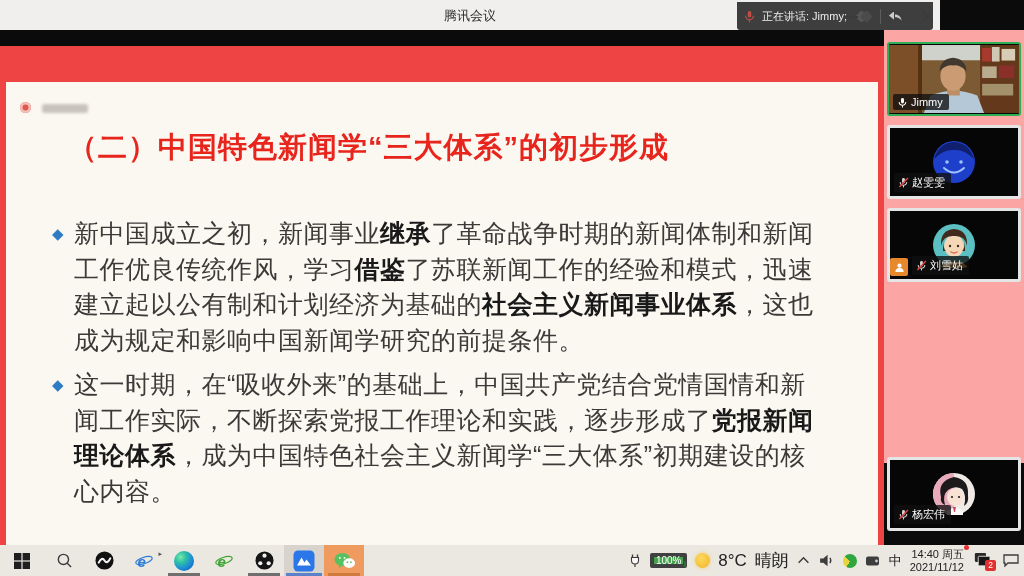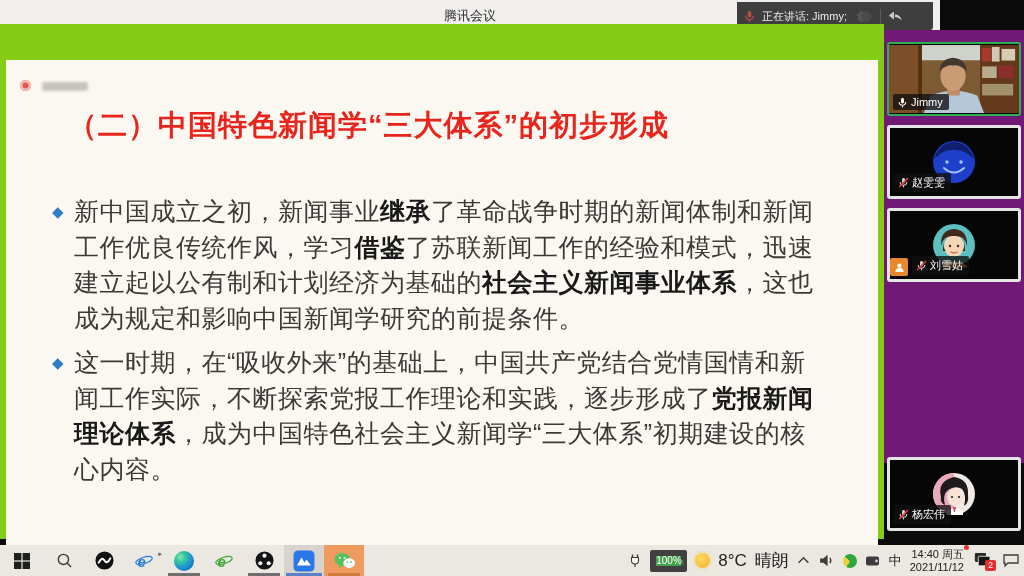"Jimmy" .sidebar { background: #701a75 -> #fca5a5 }
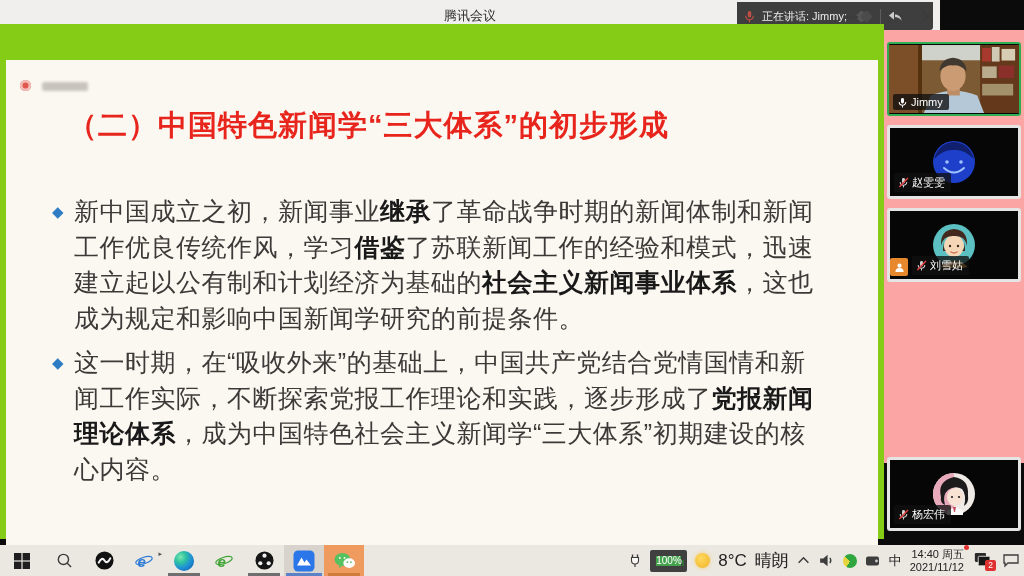"（二）中国特色新闻学“三大体系”的初步形成" .screen-bg { background: #84cc16 -> #ef4444; top: 24px -> 46px }
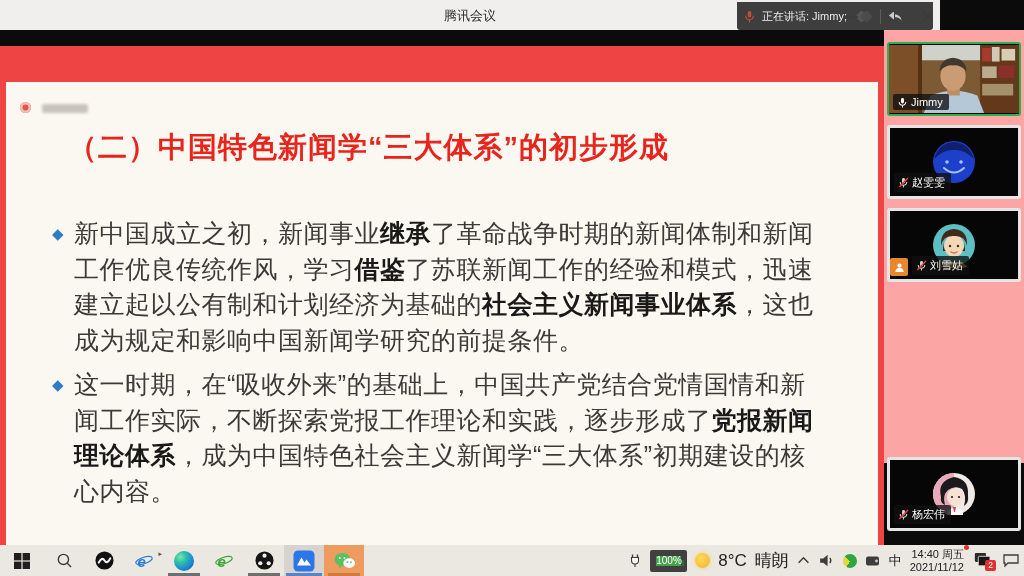"100%" .batt-pill { border: 6px solid #404040 -> 4px solid #404040; height: 22px -> 15px; justify-content: flex-start -> center }
